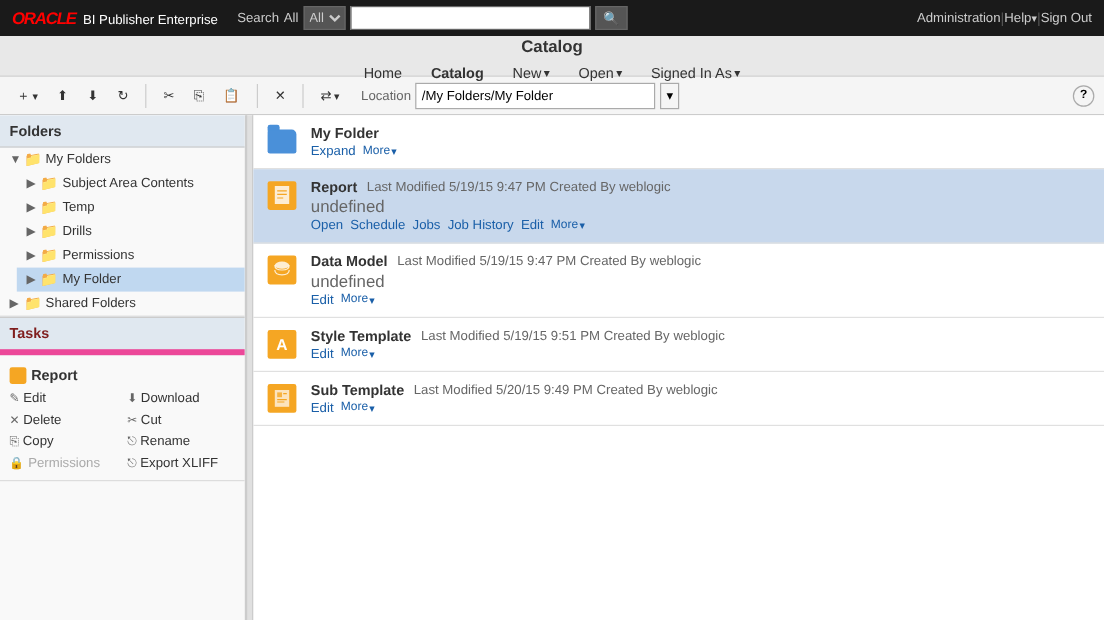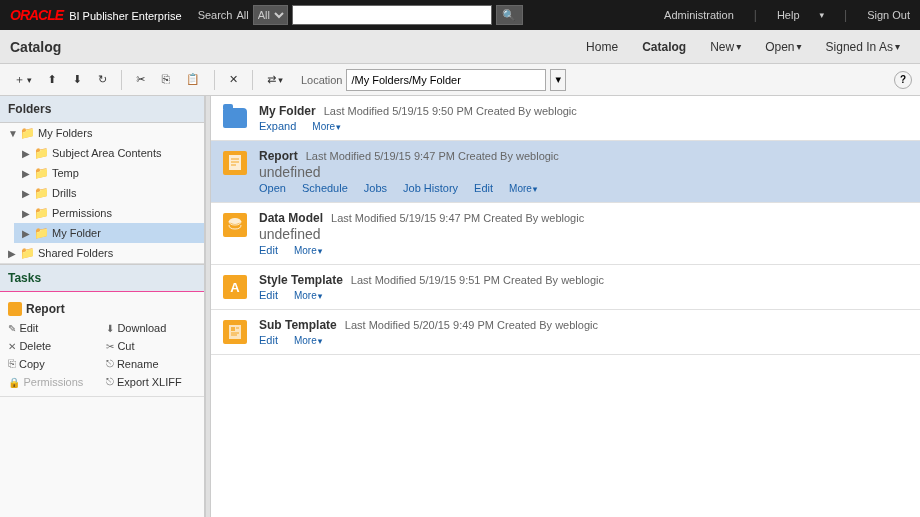"Administration" .header-nav { gap: 20px -> 0 }
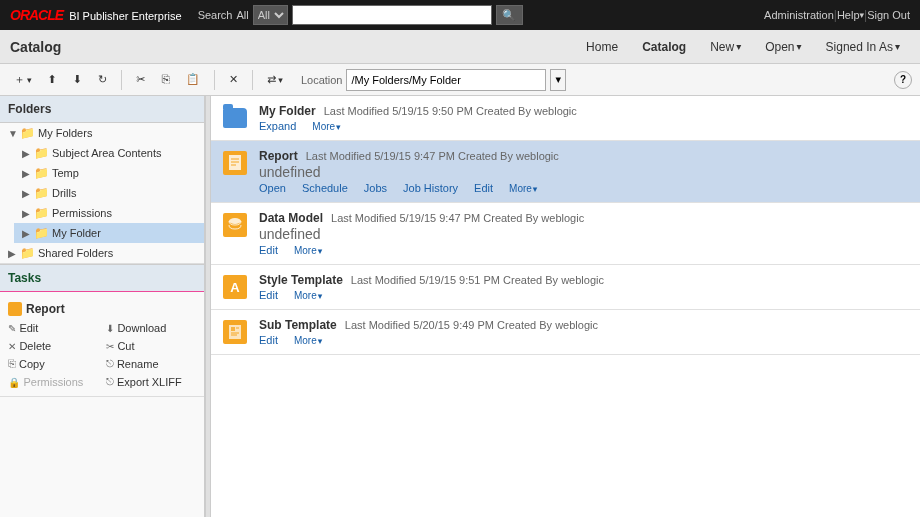"Catalog" .nav-bar { flex-direction: none -> column }
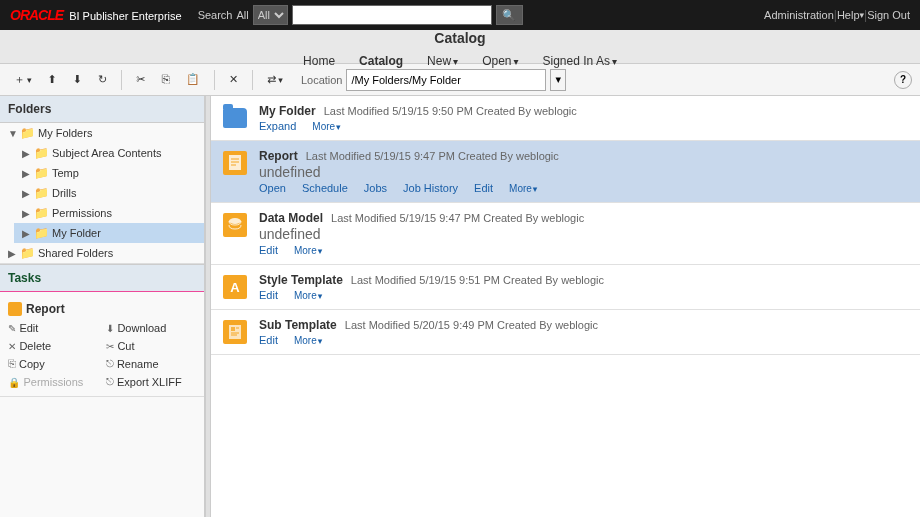"Last Modified 5/19/15 9:50 PM" span.item-meta { html: <span>Last Modified 5/19/15 9:50 PM Created By weblogic</span> -> none }
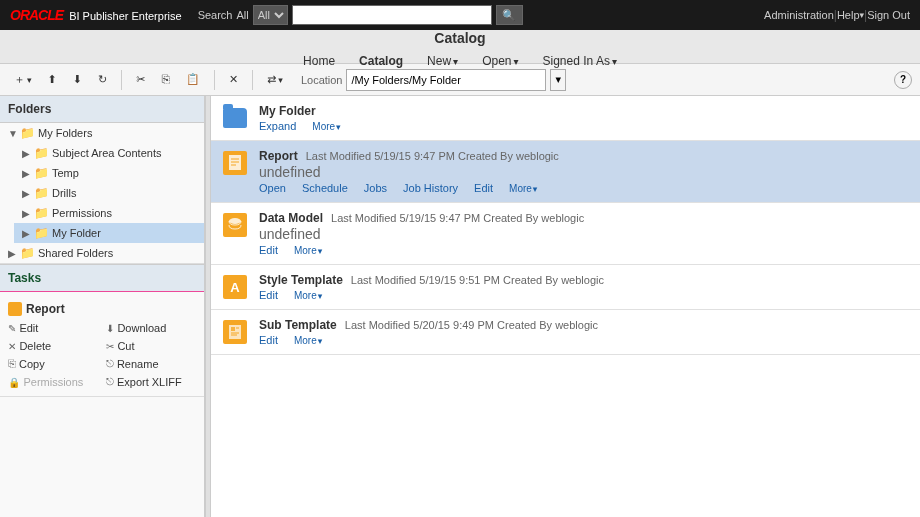"Expand" .item-actions { align-items: flex-end -> flex-start; gap: 16px -> 6px }
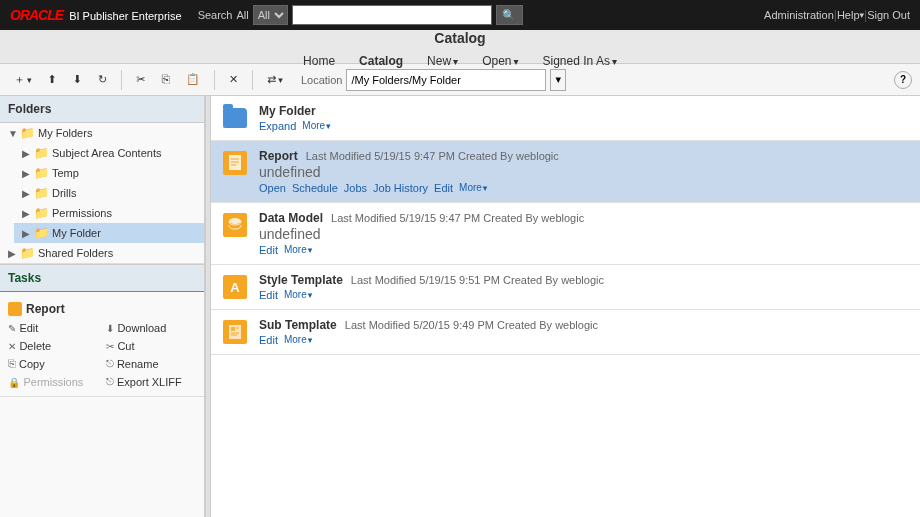"Tasks" .tasks-header { border-bottom: 1px solid #ec4899 -> 5px solid #ec4899; color: #14532d -> #7f1d1d }
